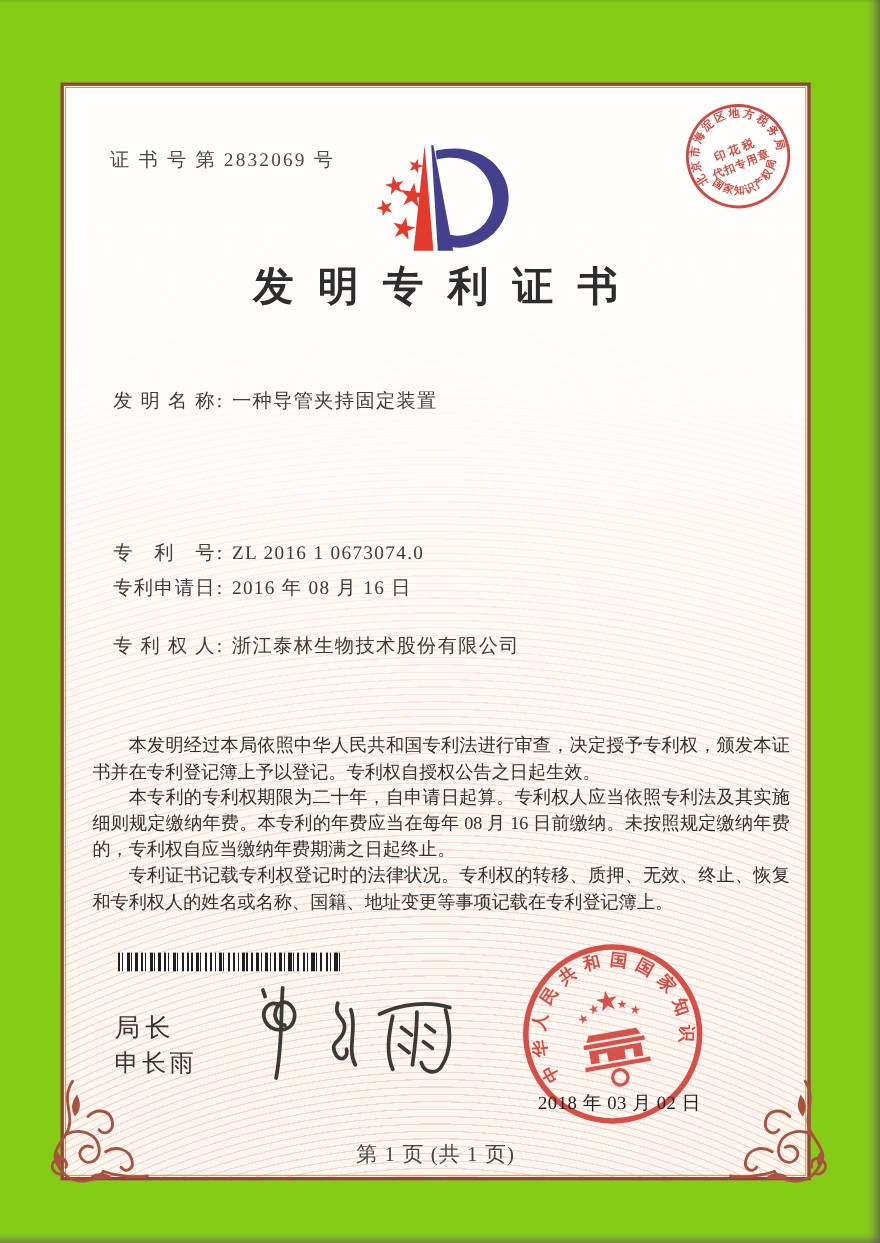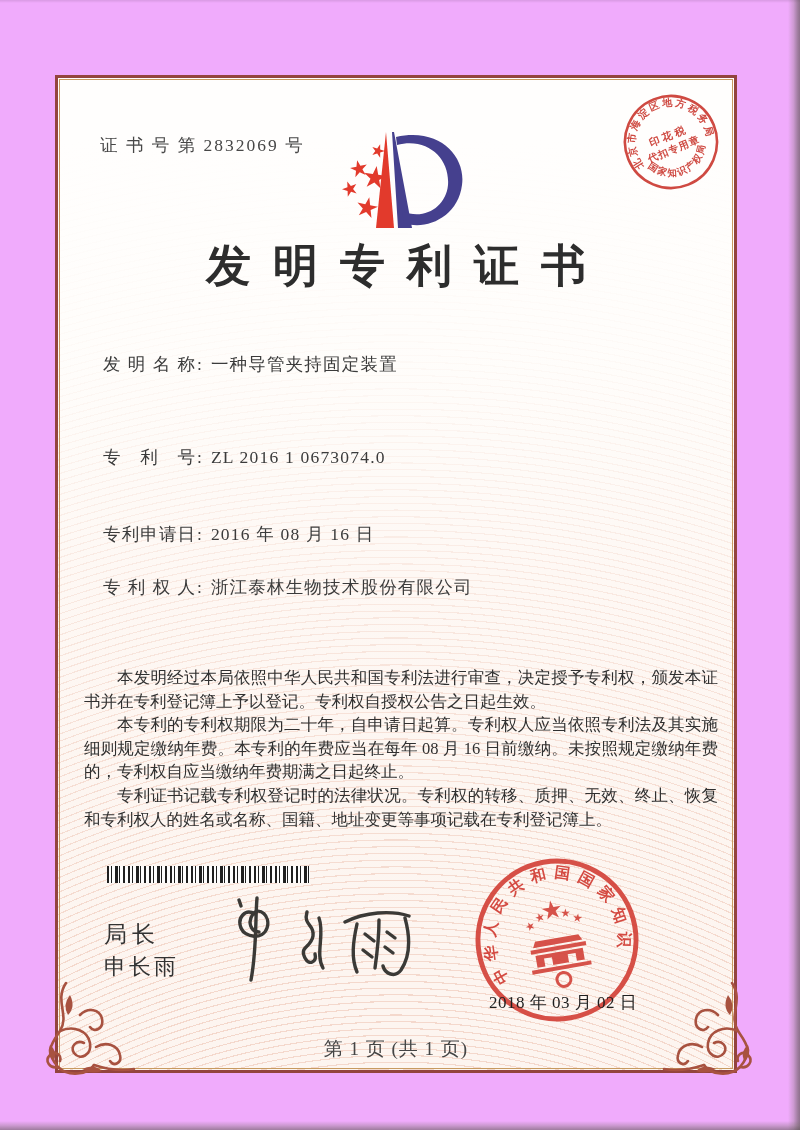"证 书 号 第 2832069" .page { background: #f0abfc -> #84cc16 }
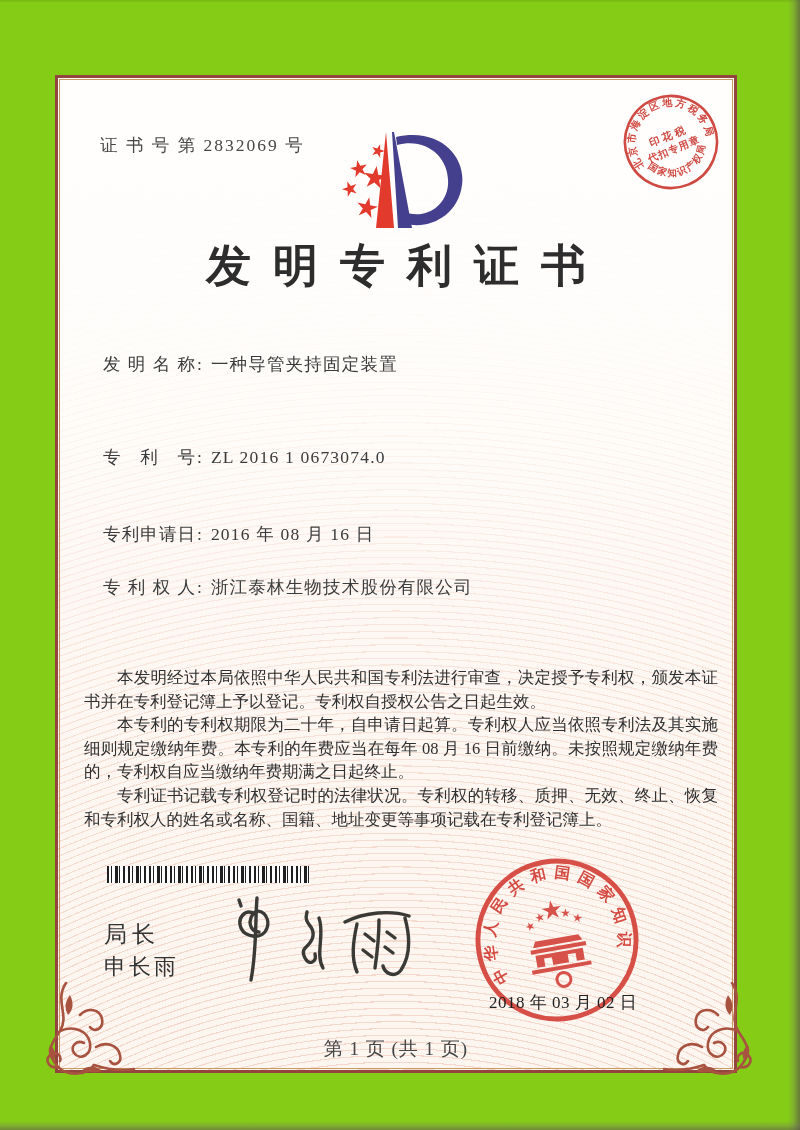"发明专利证书" .title { font-size: 45px -> 37px }
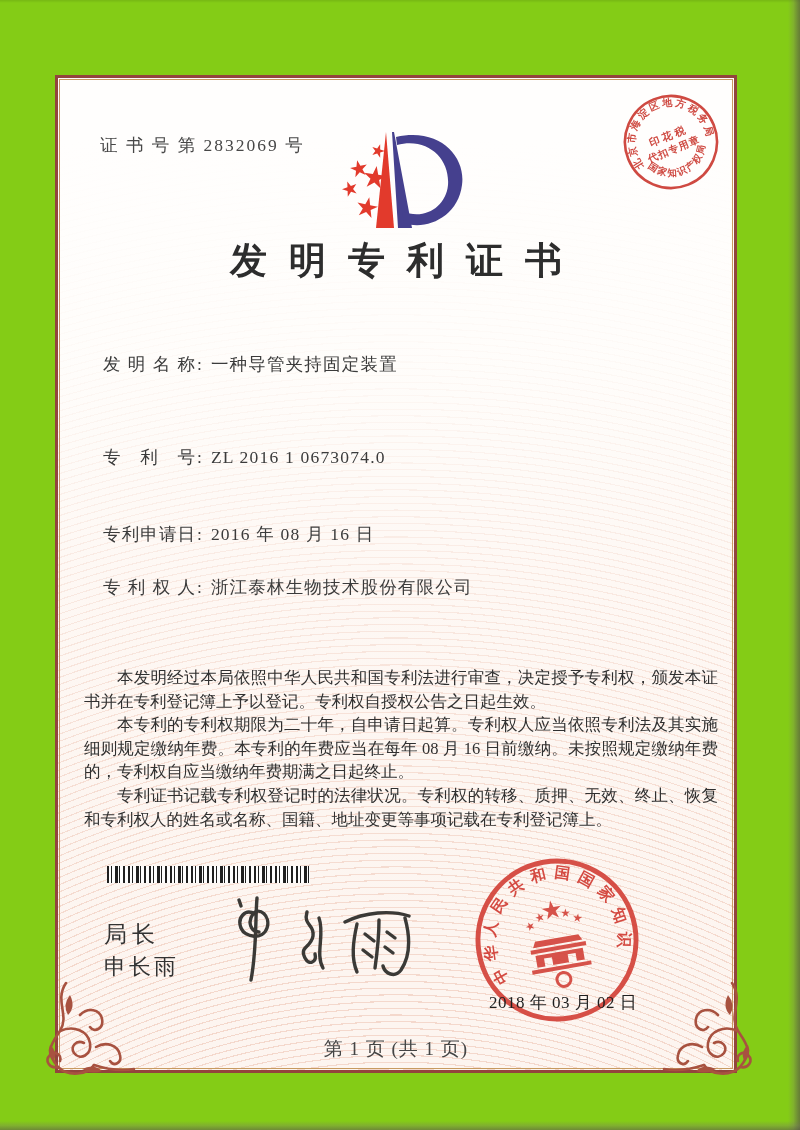"专利号: ZL 2016 1 0673074.0" .f2 { top: 445px -> 490px }
